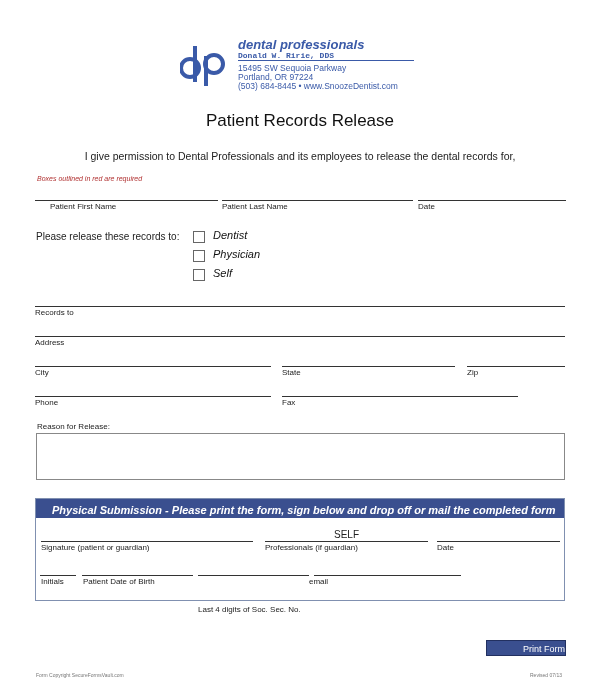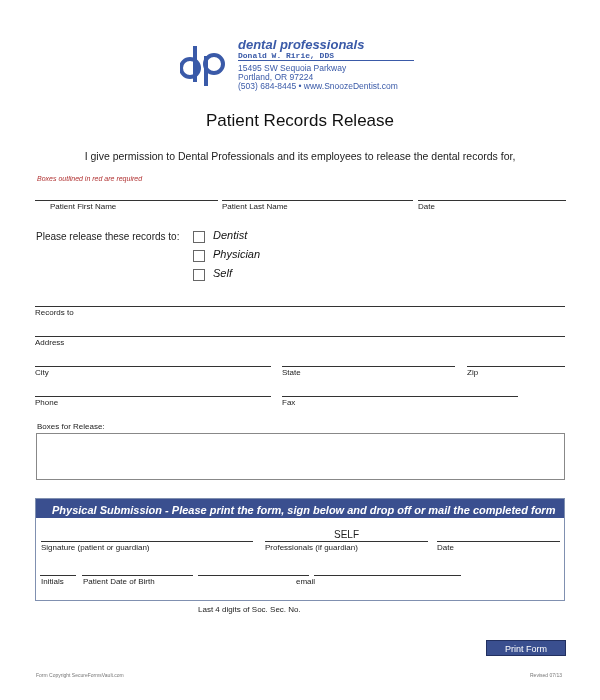"Boxes for Release:" div.abs { text: Boxes -> Reason }
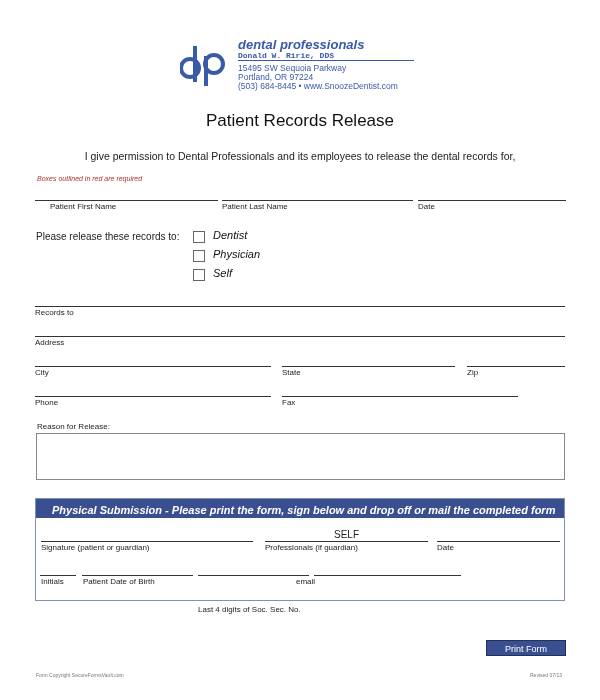"email" div.abs { left: 296px -> 309px }
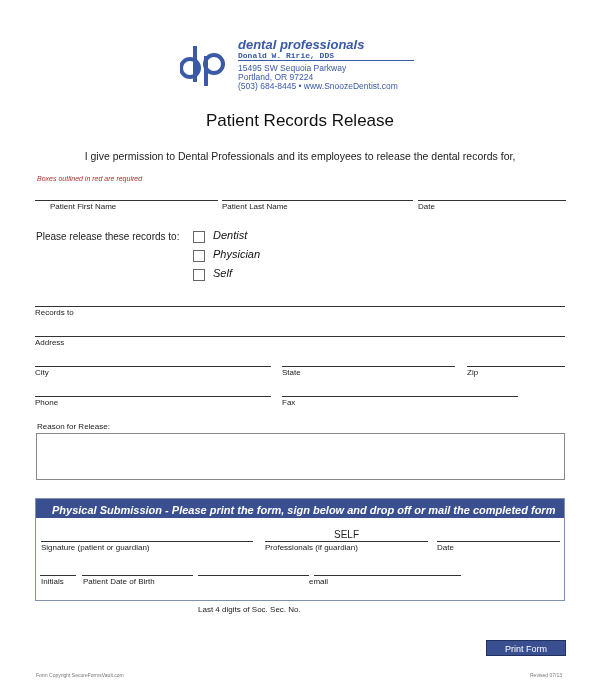"Print Form" .print-btn { text-align: center -> right }
